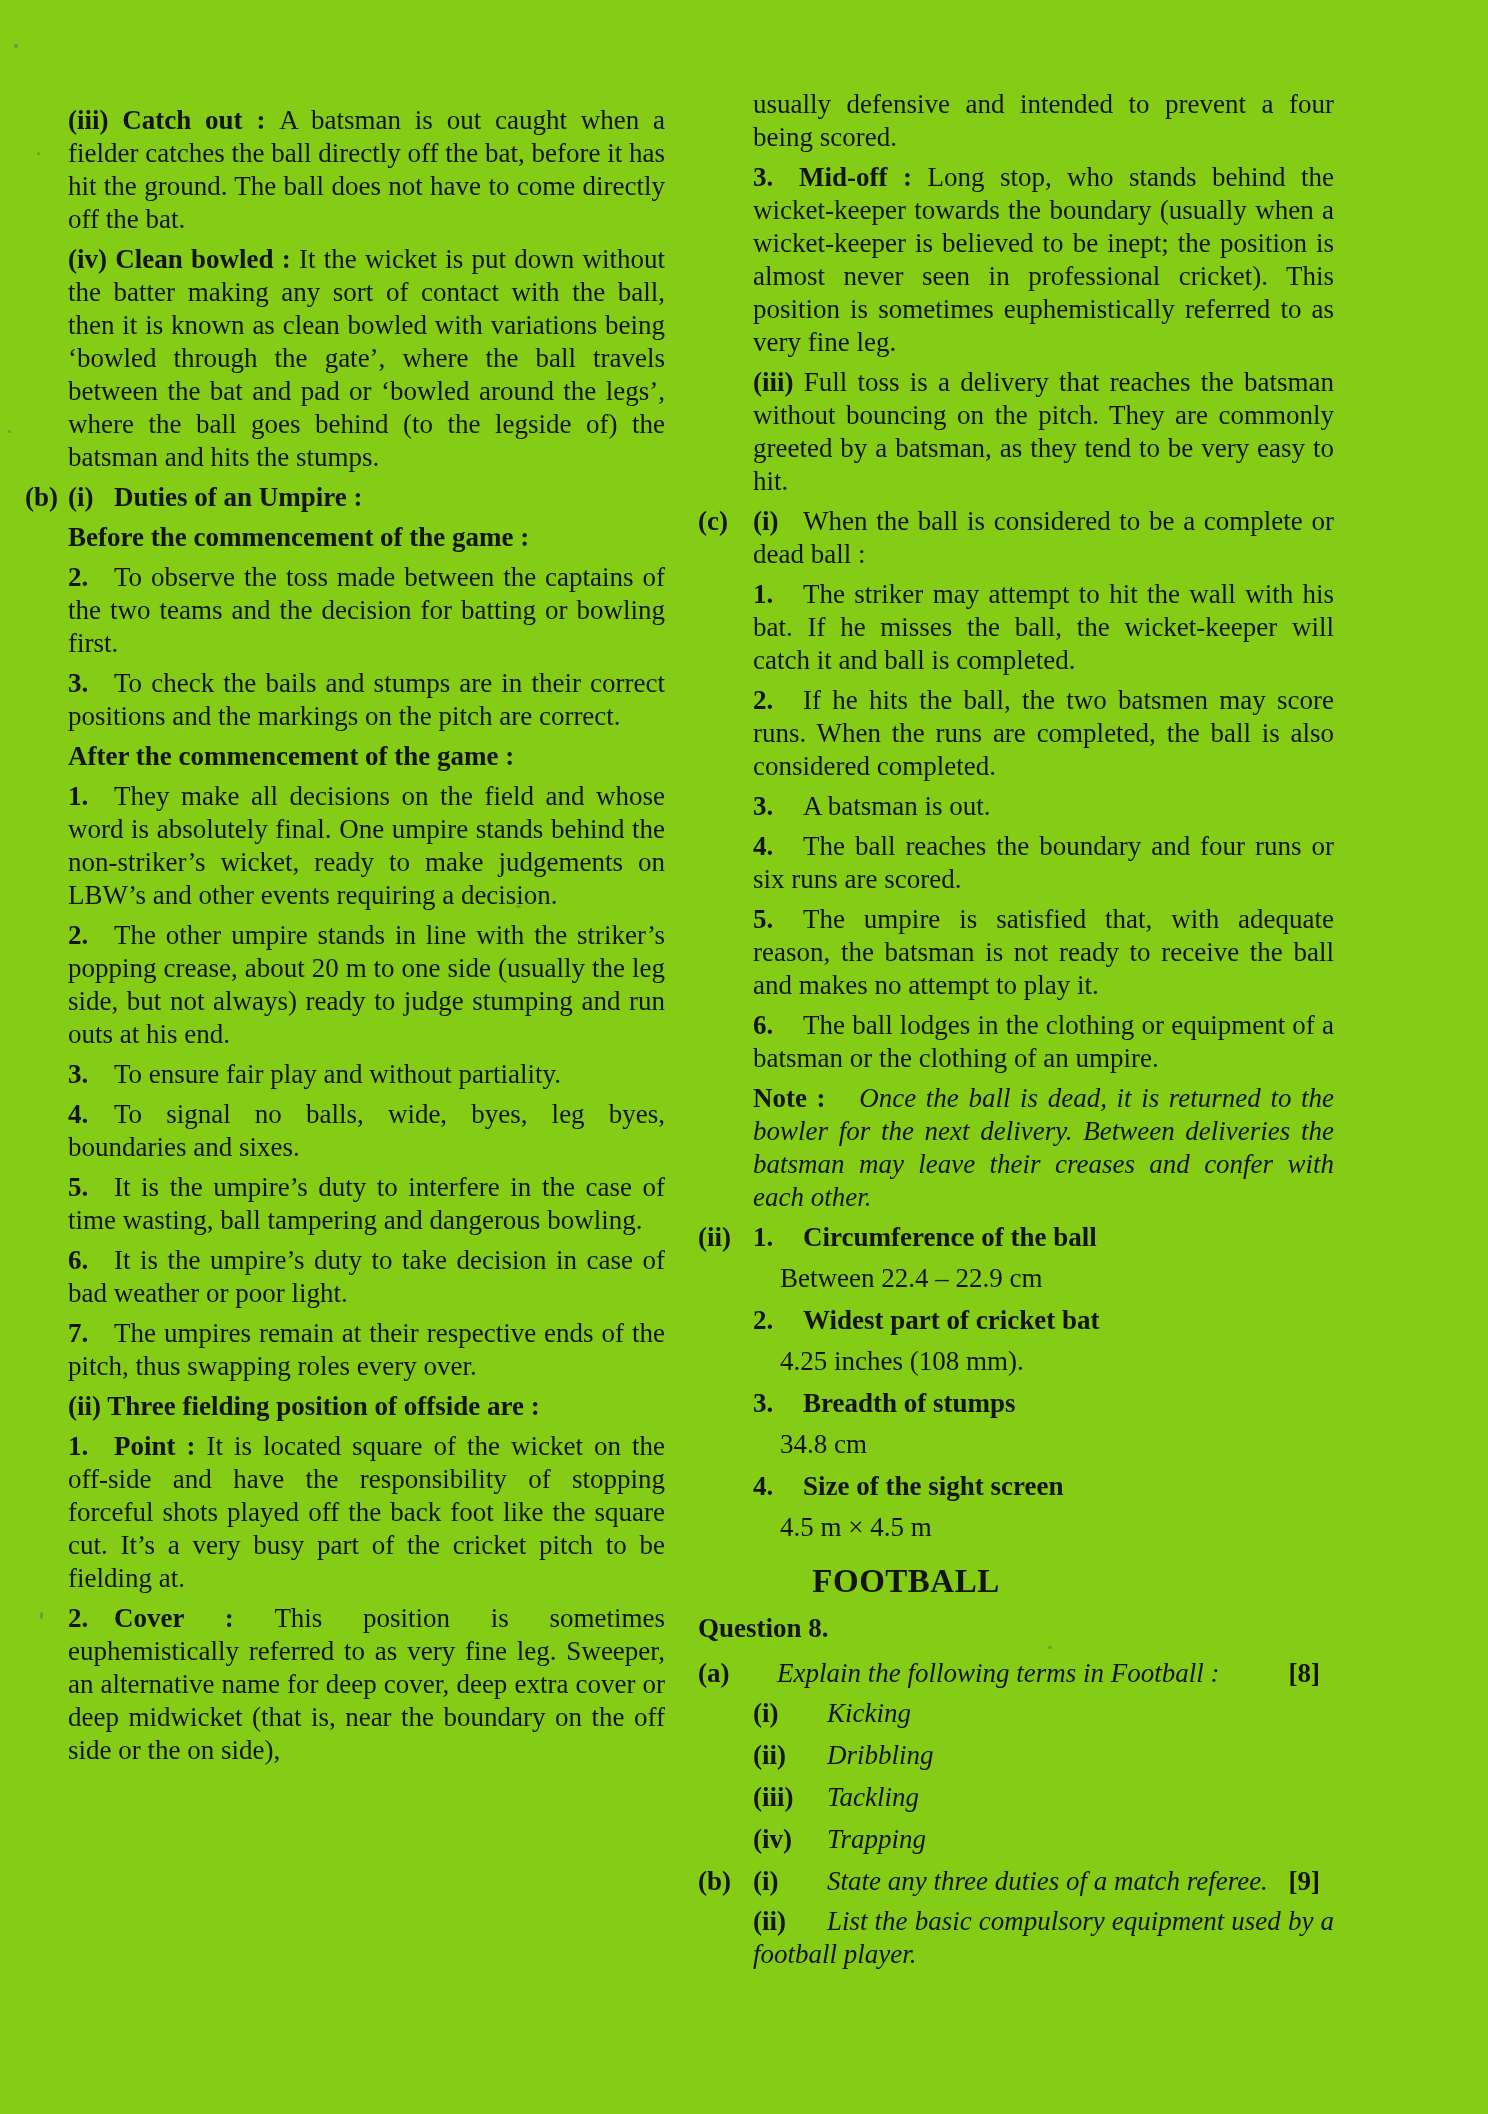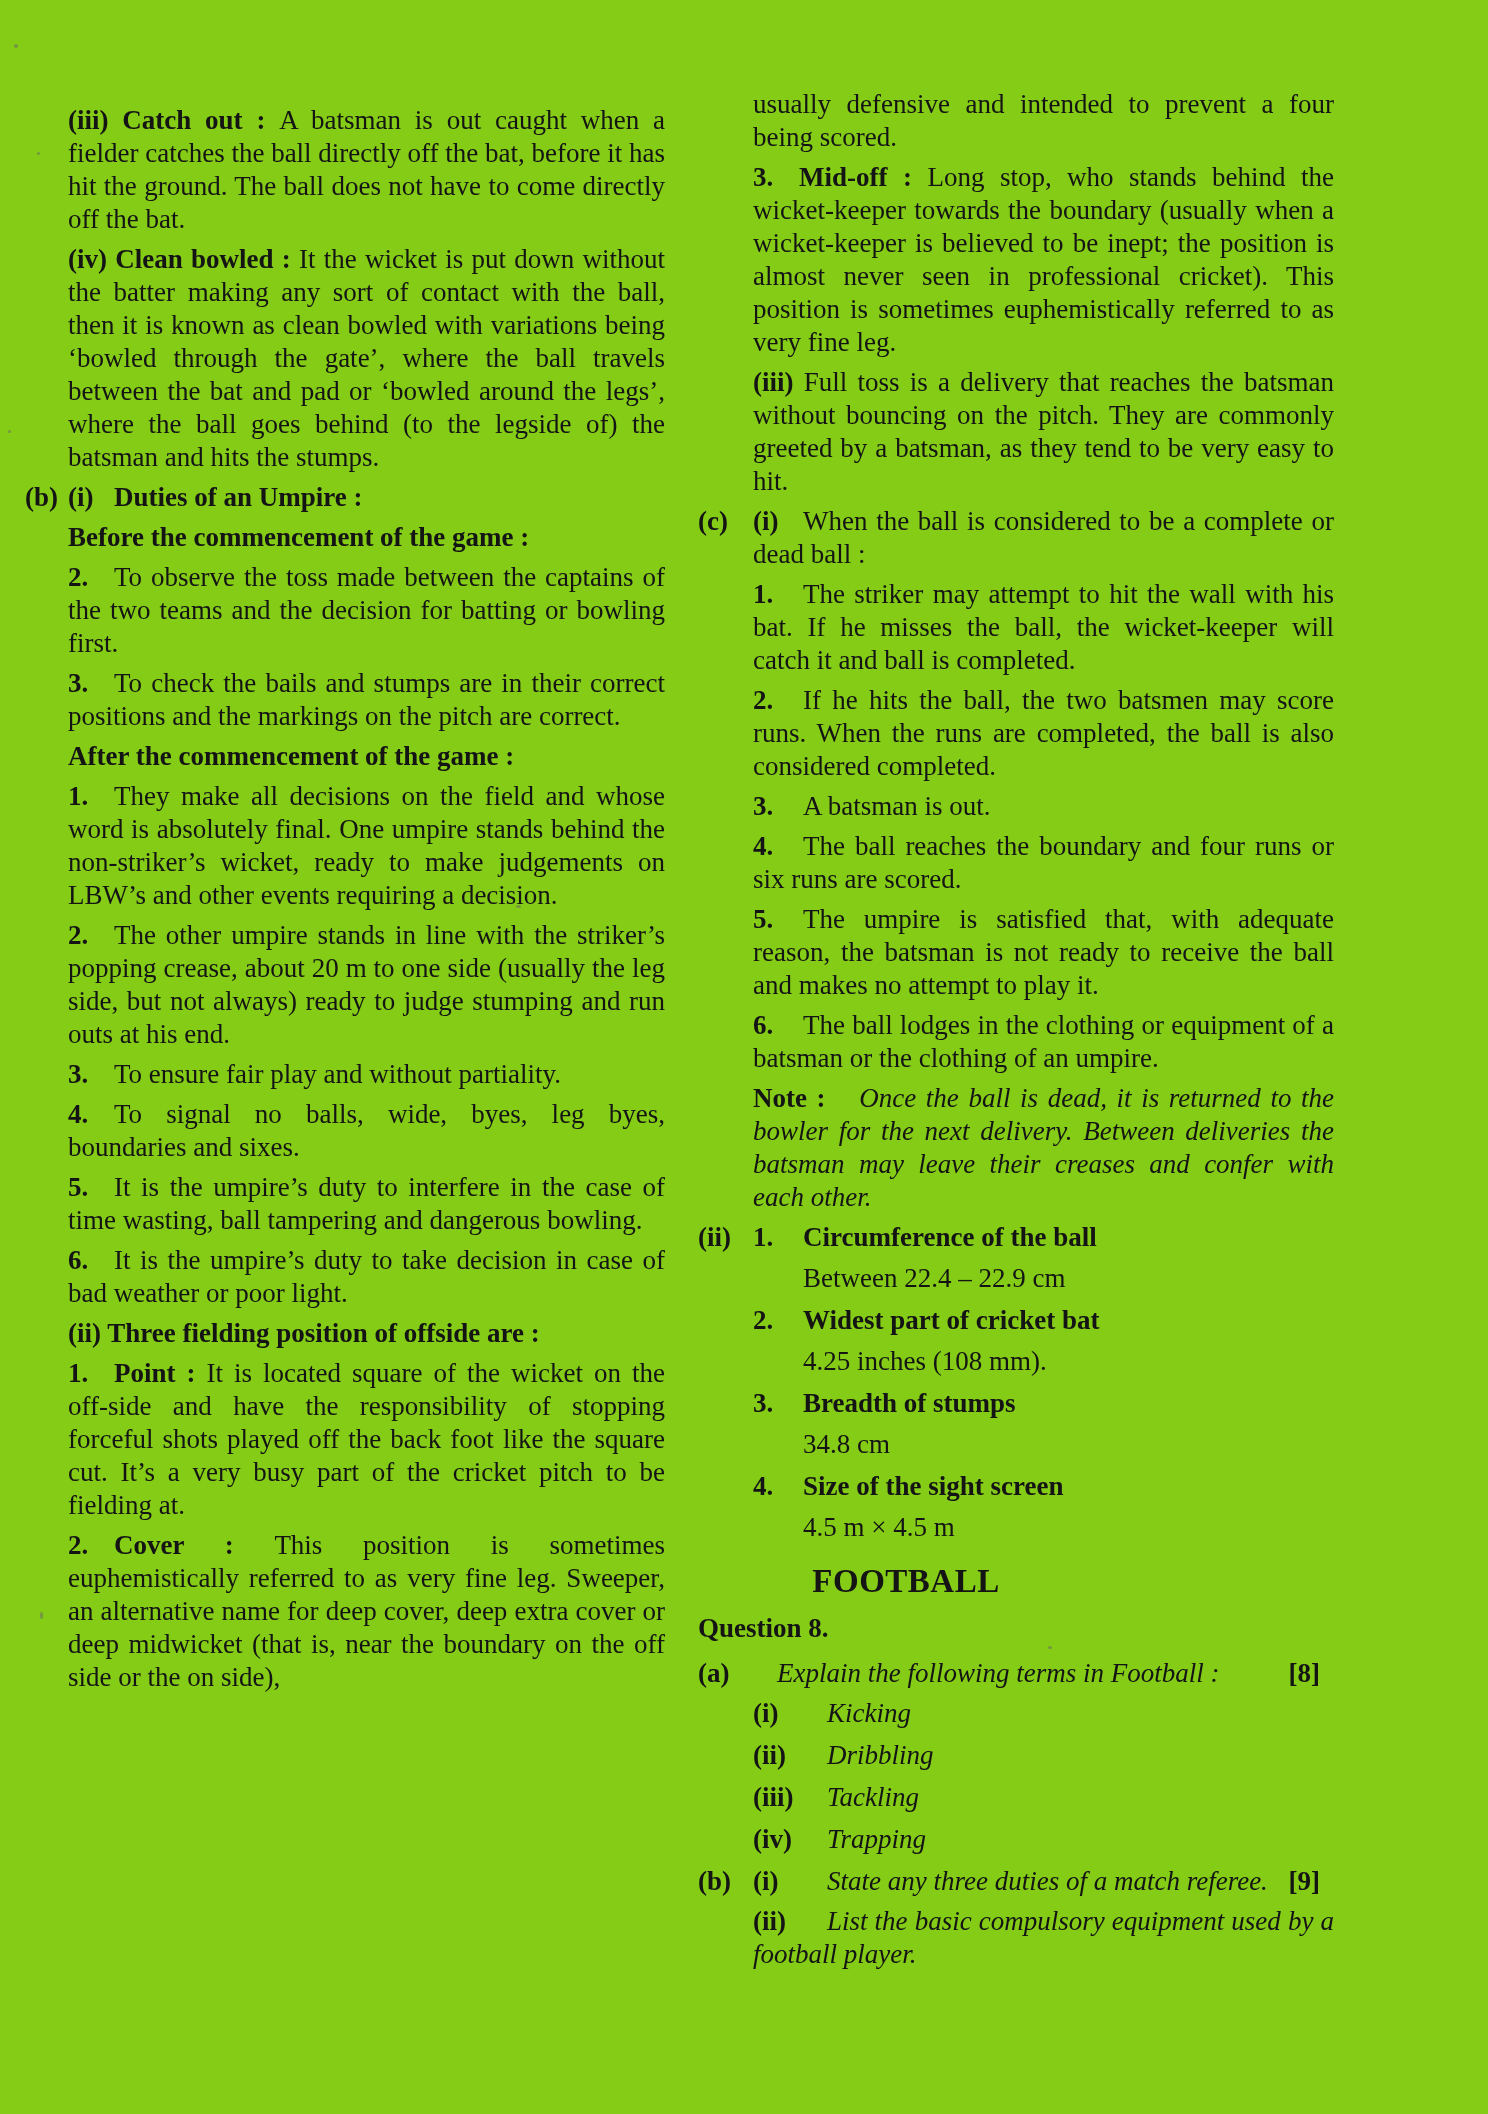"Between 22.4 – 22.9 cm" .m-value { margin-left: 50px -> 27px }
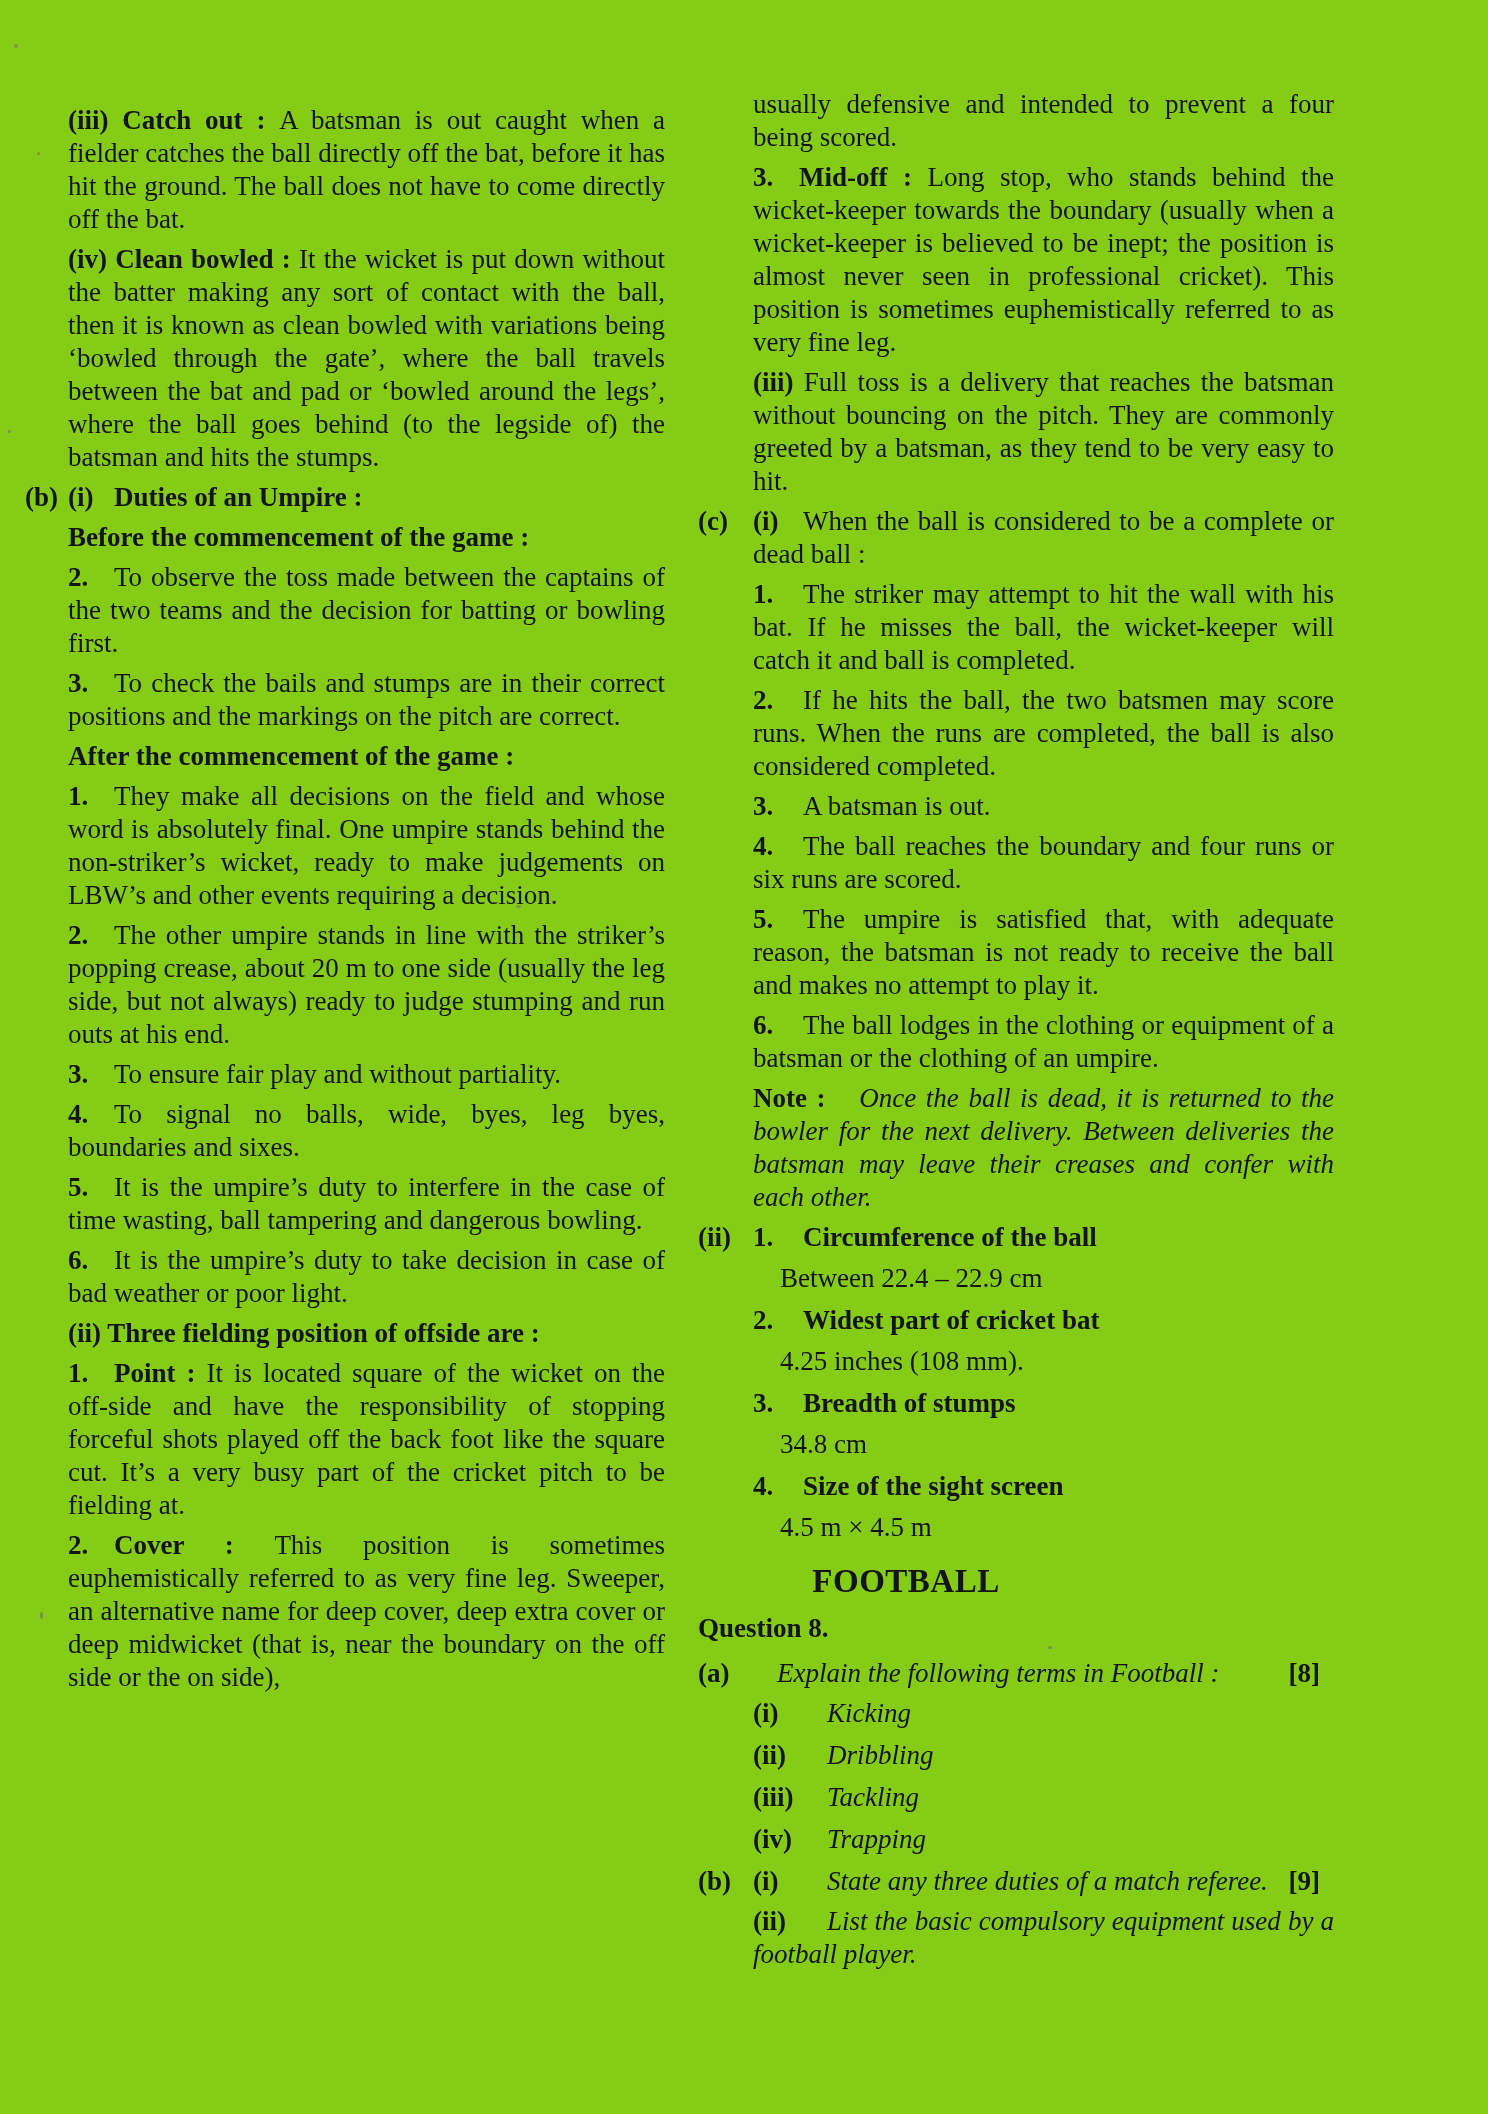"7. The umpires remain at" p.ind-l { html: none -> <p><span>7.</span><span>The umpires remain at their respective ends of the pitch, thus swapping roles every over.</span></p> }
